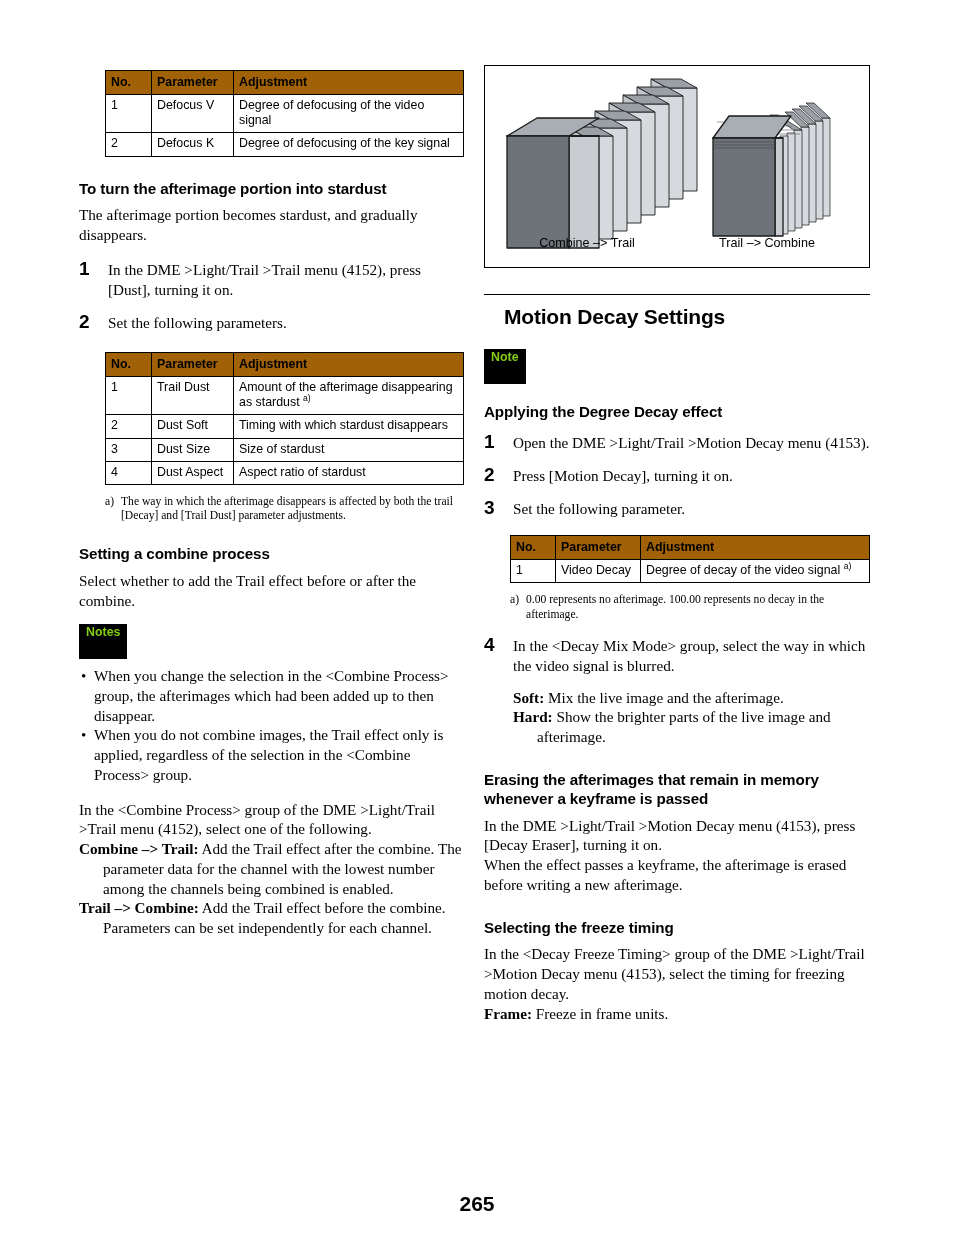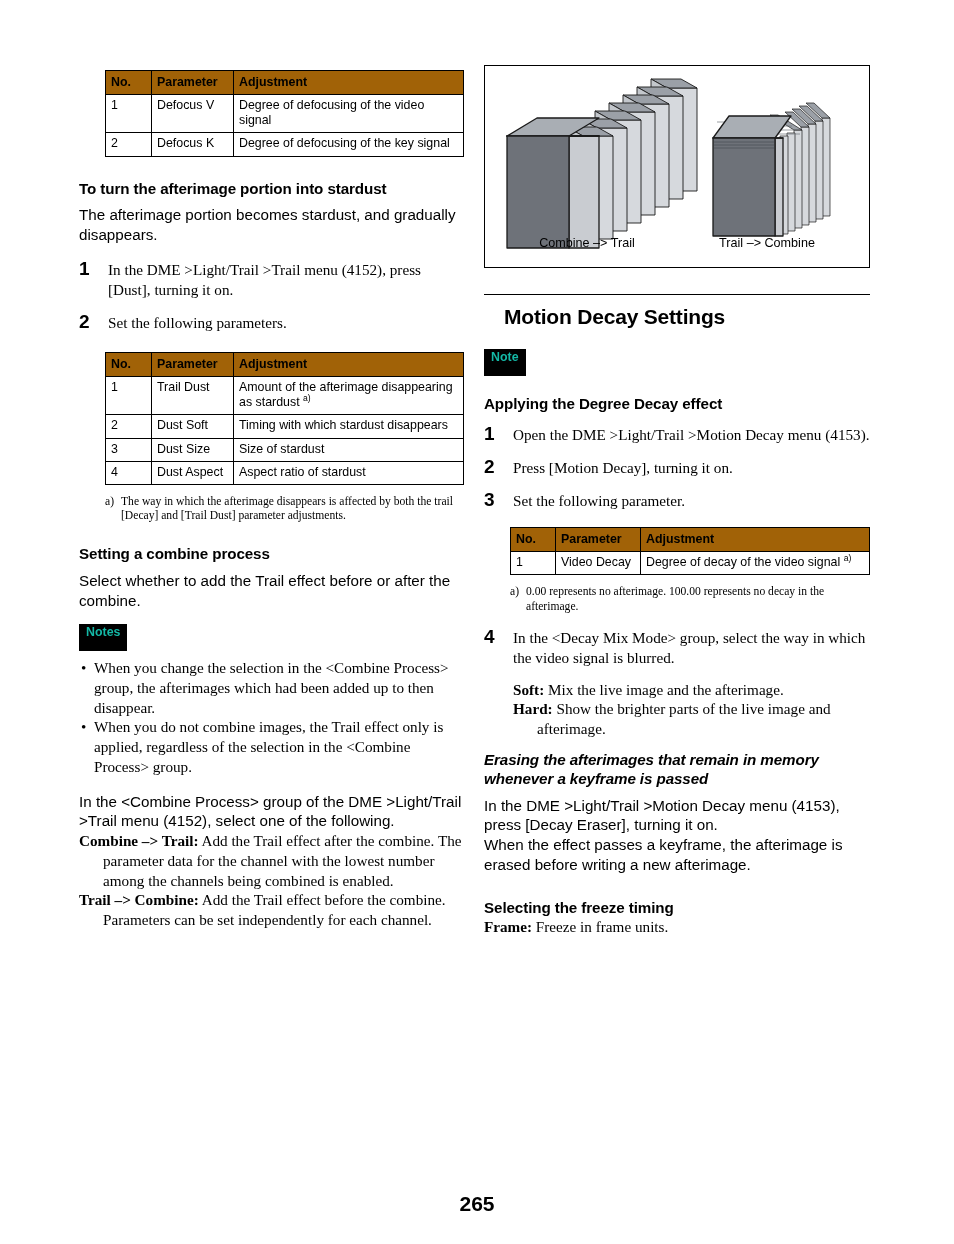"The afterimage portion becomes stardust," p.body { font-family: Liberation Sans, sans-serif -> Liberation Serif, serif }
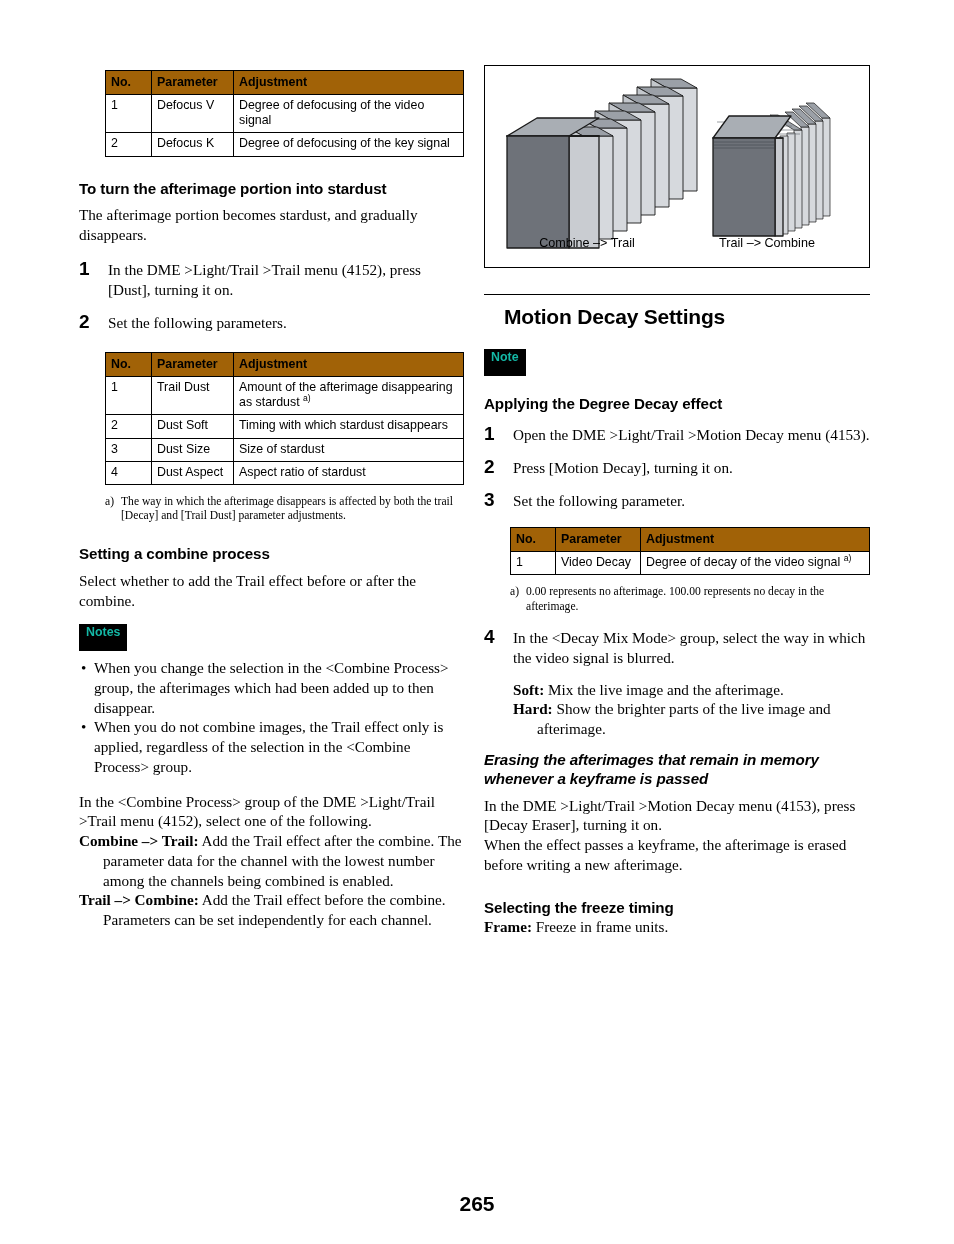"Note" .note-badge { color: #14b8a6 -> #84cc16; padding: 2px 7px 11px 7px -> 2px 7px 19px 7px }
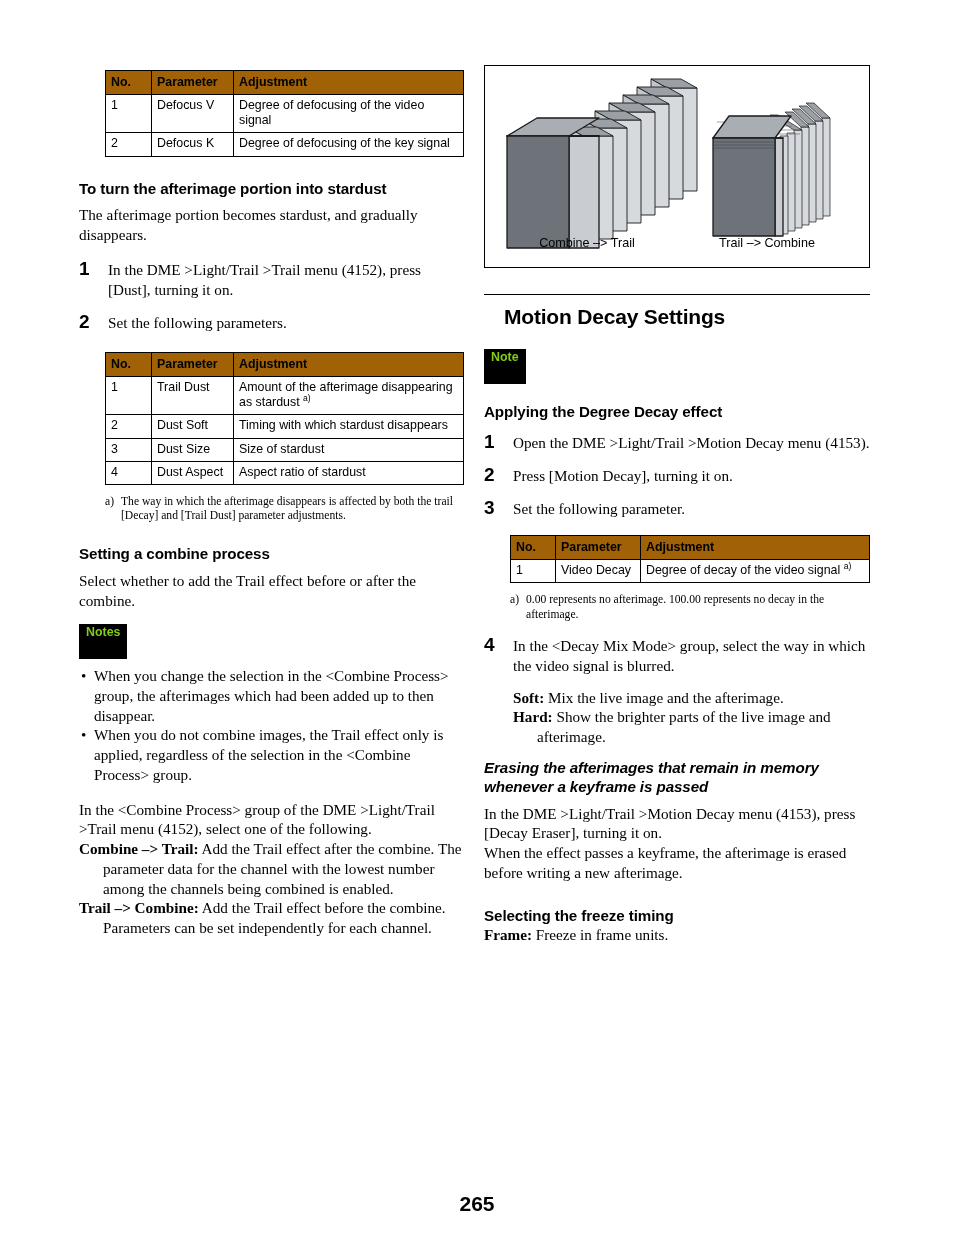"Erasing the afterimages that remain" h3.sub-head { font-style: italic -> none; margin-top: 12px -> 24px }
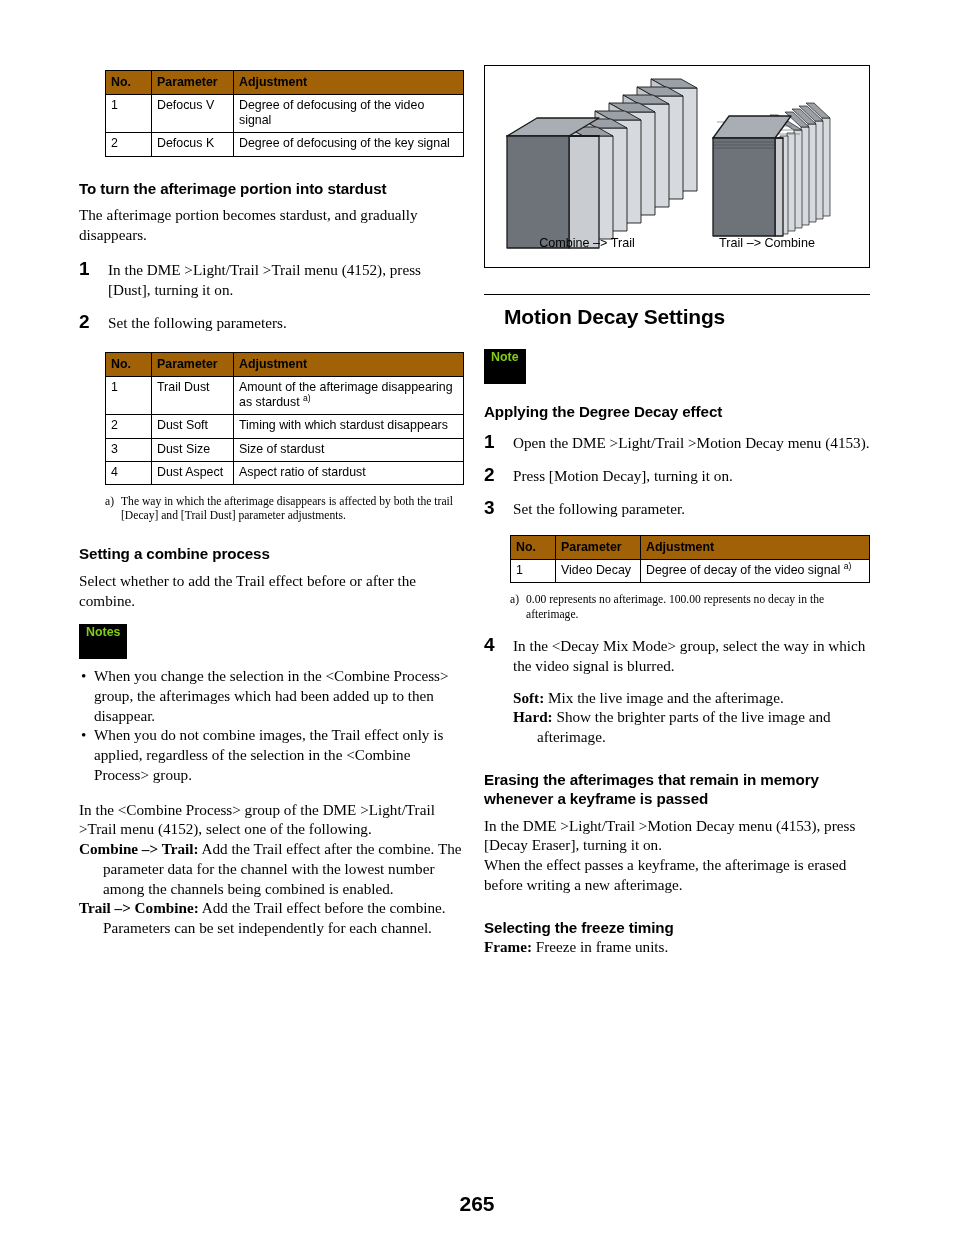"In the <Decay Freeze Timing>" p.body { html: none -> <p>In the &lt;Decay Freeze Timing&gt; group of the DME &gt;Light/Trail &gt;Motion Decay menu (4153), select the timing for freezing motion decay.</p> }
